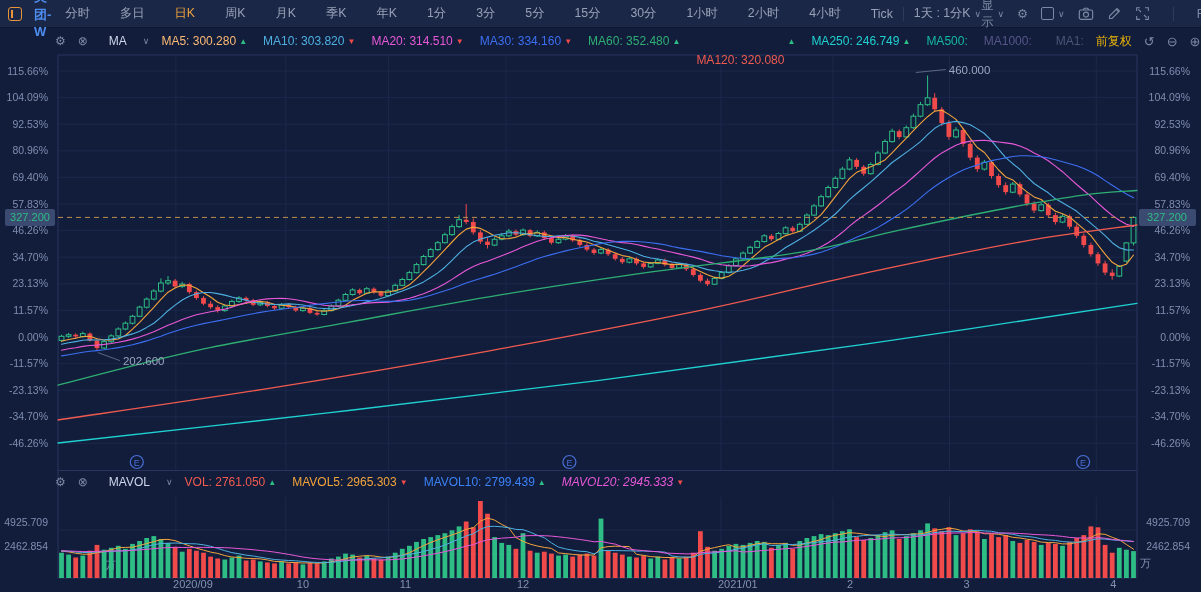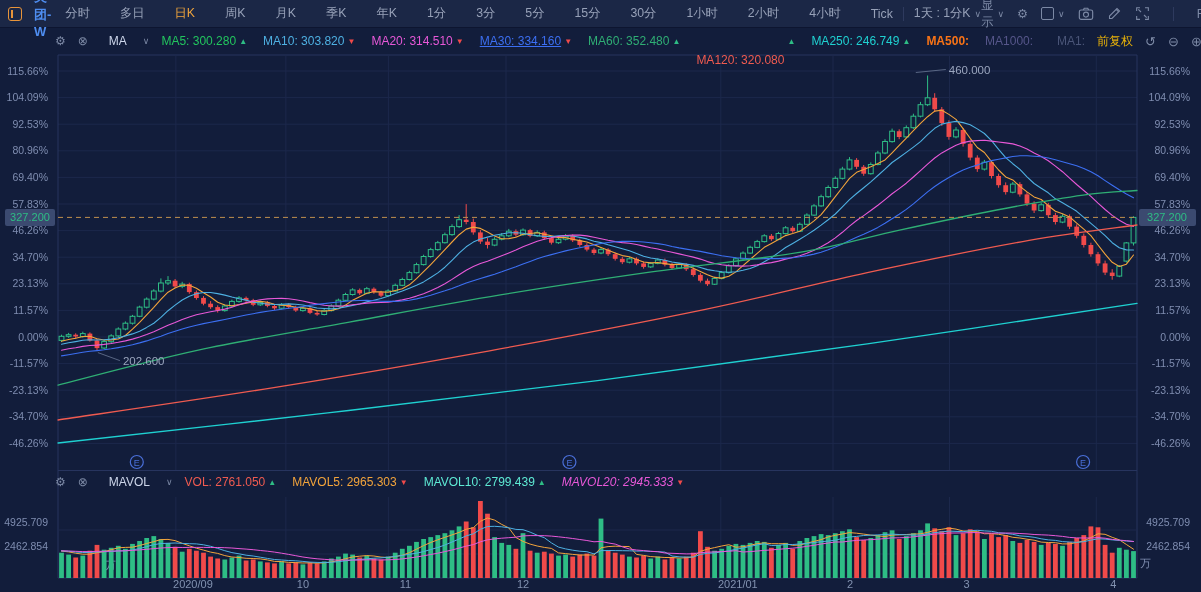"MA5: 300.280" span { color: #22c55e -> #fdba74 }
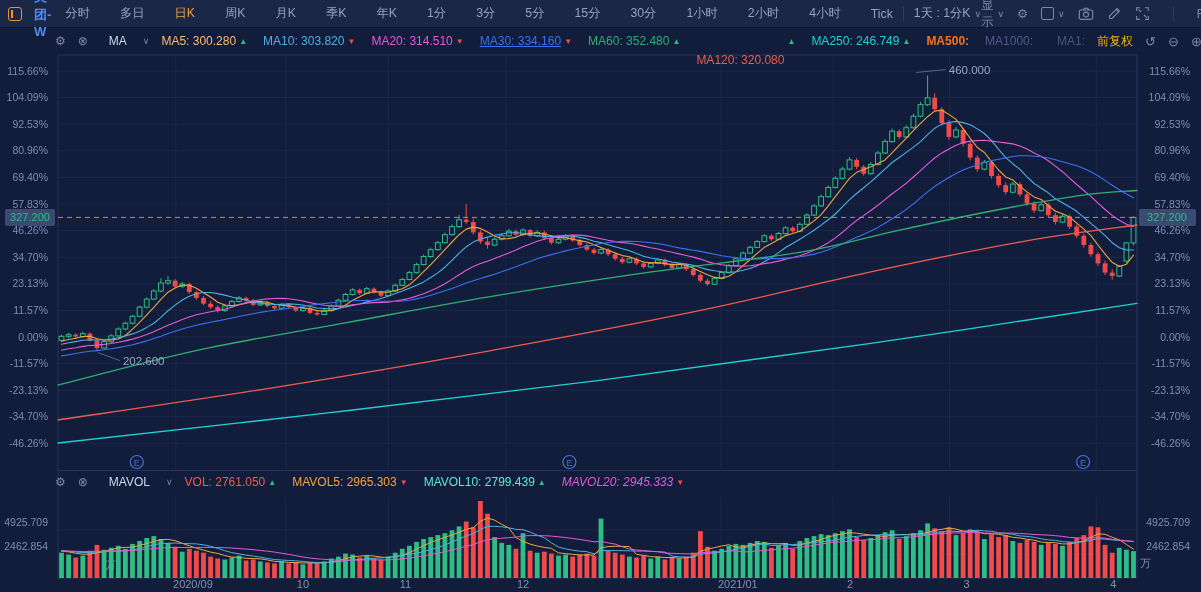"MA30: 334.160" span { text-decoration: underline -> none }
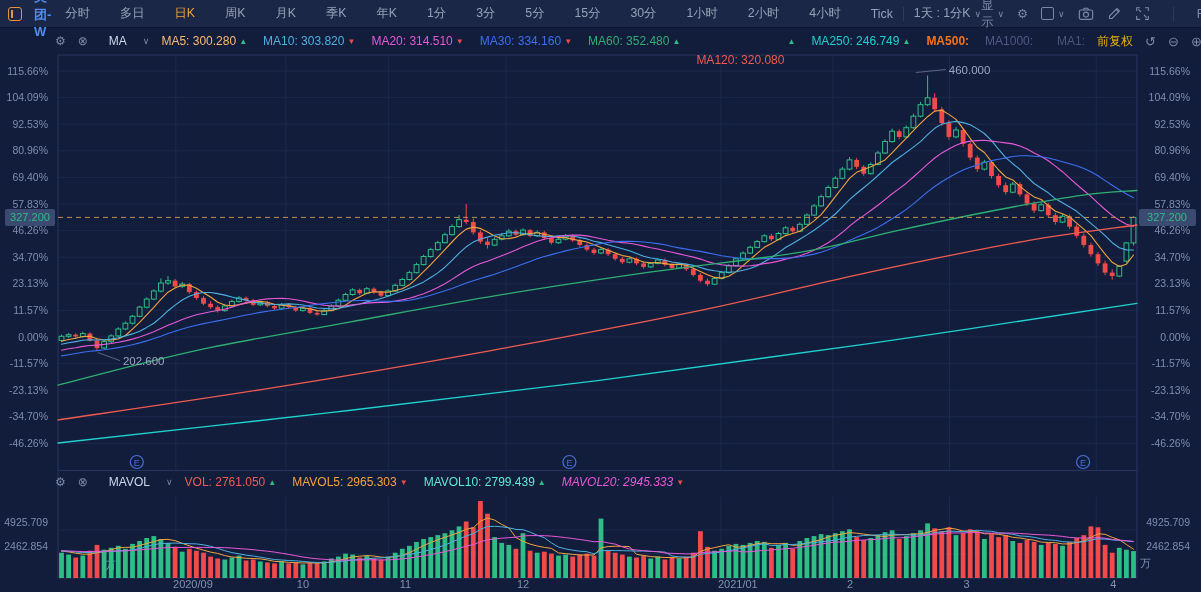"MA500:" span { color: #f97316 -> #14b8a6; font-weight: bold -> none }
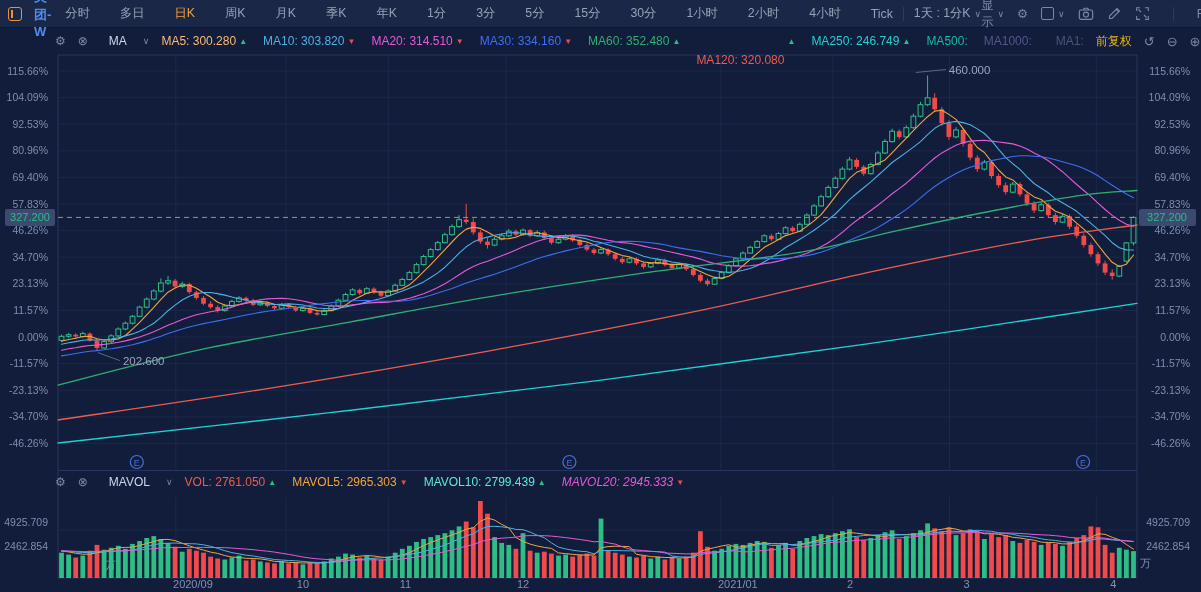"MAVOL10: 2799.439" span { color: #5eead4 -> #3b82f6 }
